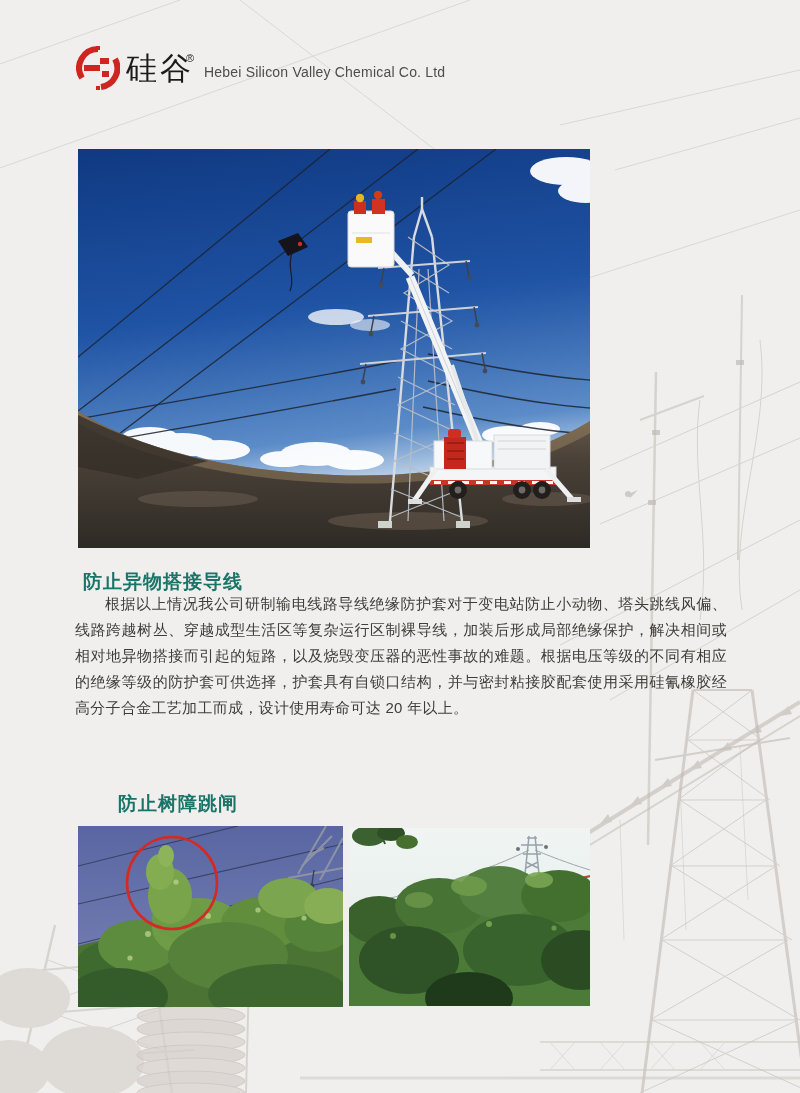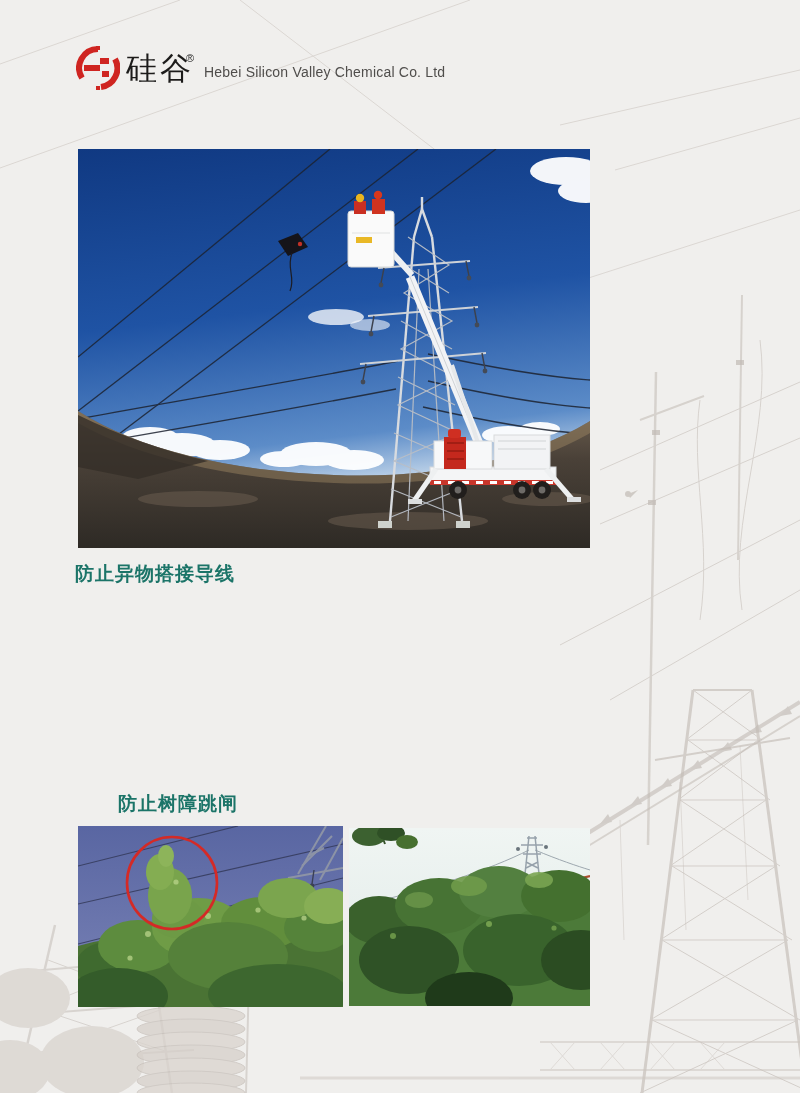"防止异物搭接导线" h2.sec-heading { margin: 0 -> 8px }
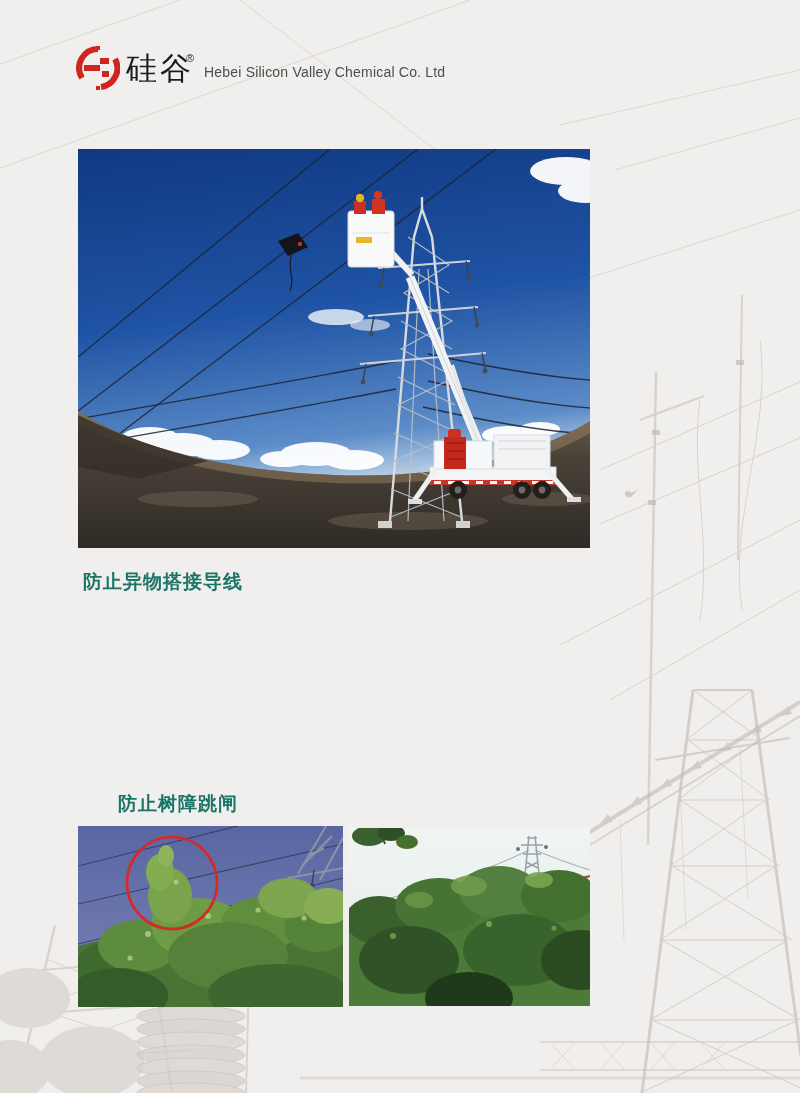"根据以上情况我公司研制输电线路导线绝缘防护套对于变电站防止小动物、塔头跳线风偏、" p.body-para { html: none -> <p>根据以上情况我公司研制输电线路导线绝缘防护套对于变电站防止小动物、塔头跳线风偏、线路跨越树丛、穿越成型生活区等复杂运行区制裸导线，加装后形成局部绝缘保护，解决相间或相对地异物搭接而引起的短路，以及烧毁变压器的恶性事故的难题。根据电压等级的不同有相应的绝缘等级的防护套可供选择，护套具有自锁口结构，并与密封粘接胶配套使用采用硅氰橡胶经高分子合金工艺加工而成，设计使用寿命可达 20 年以上。</p> }
